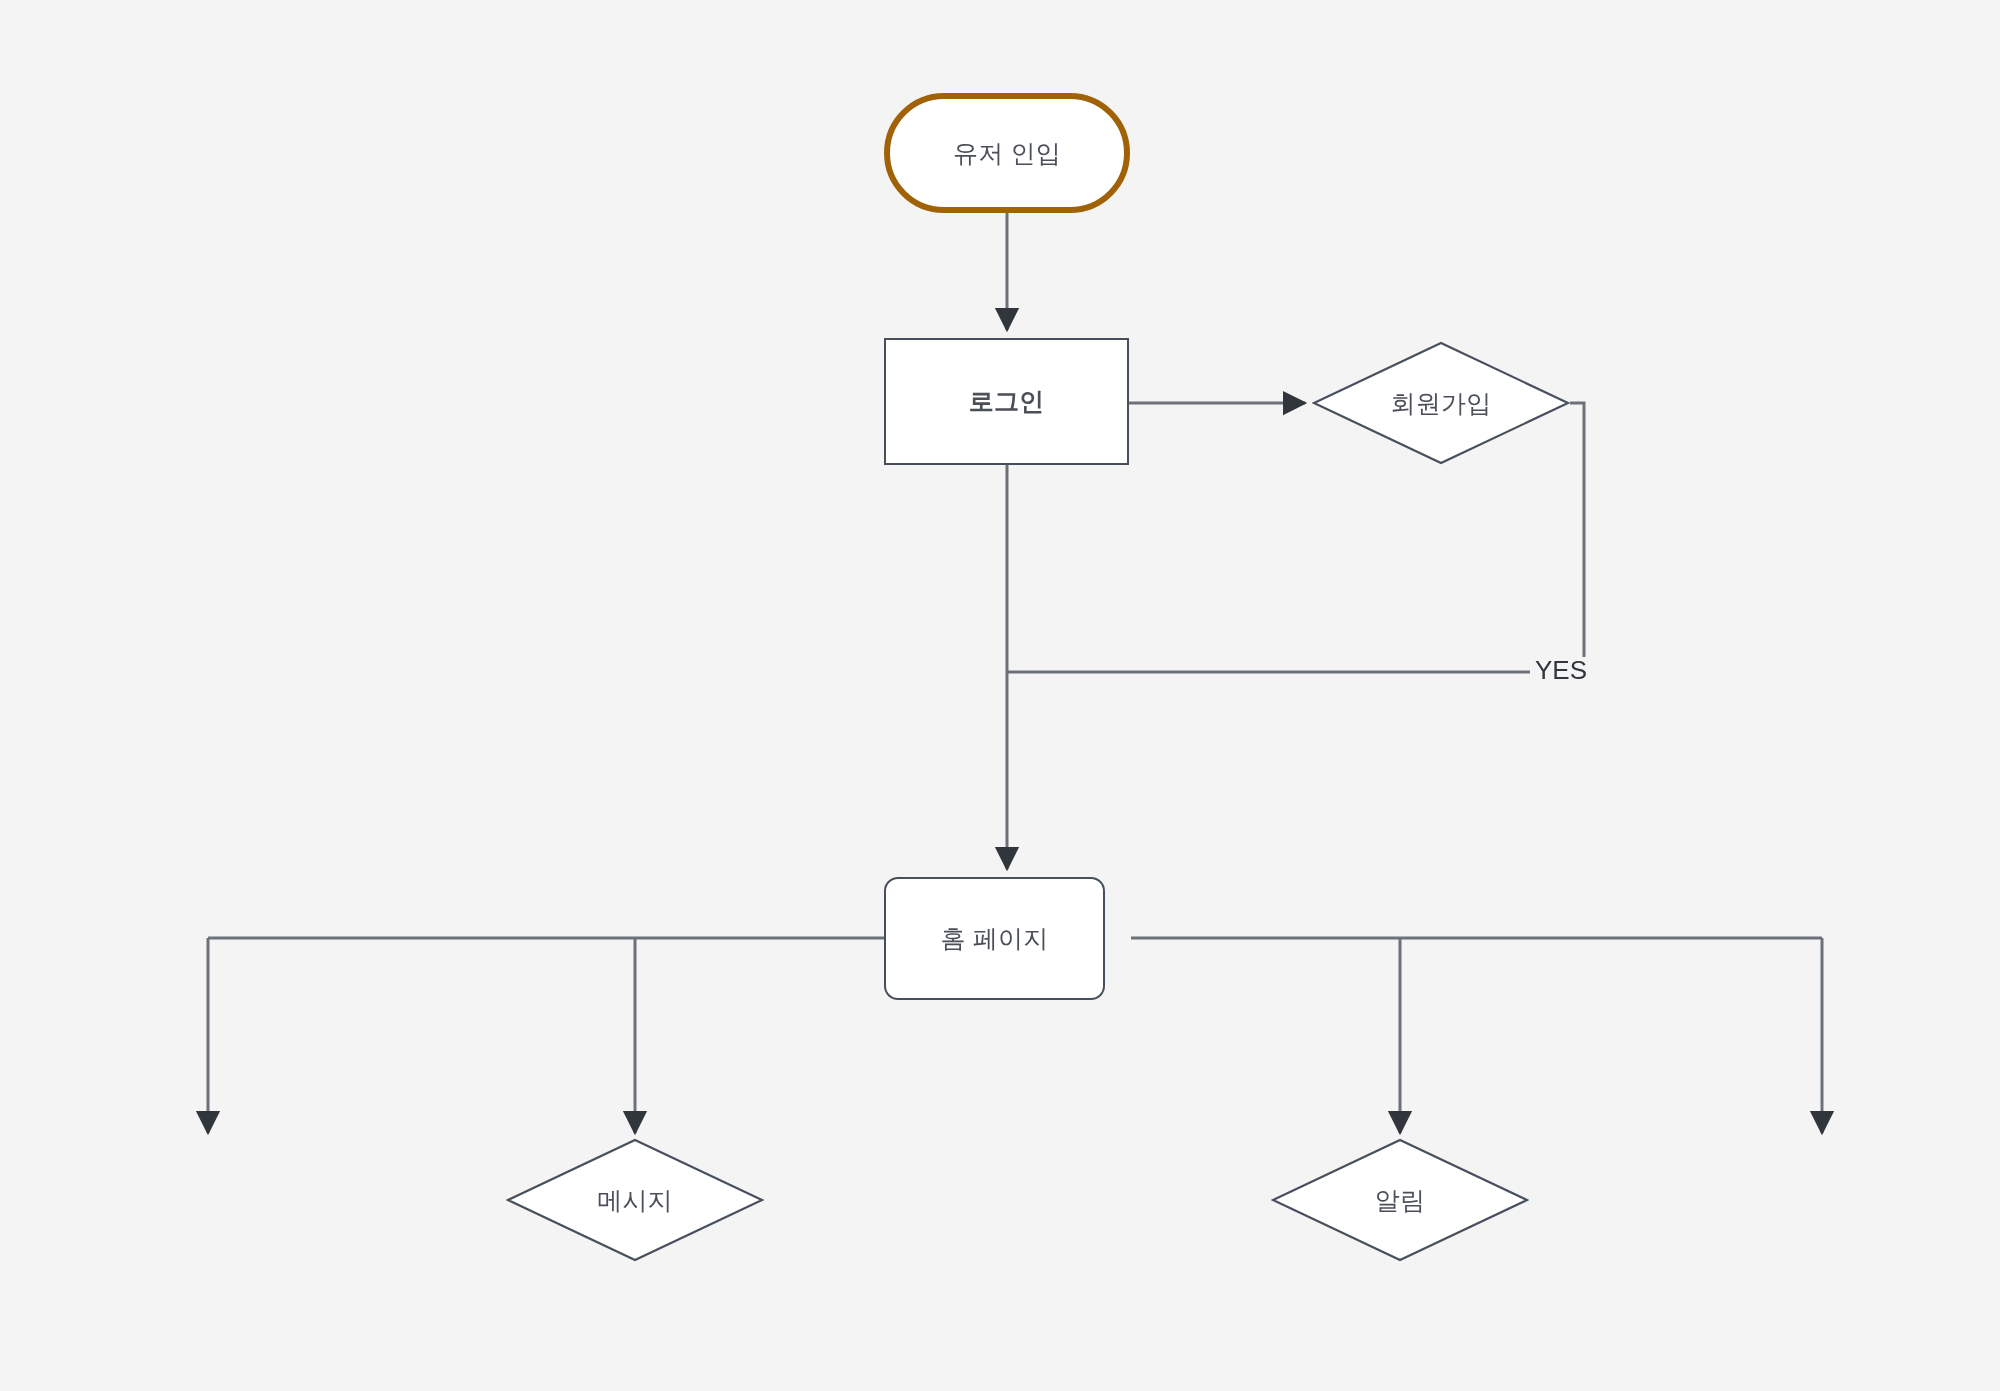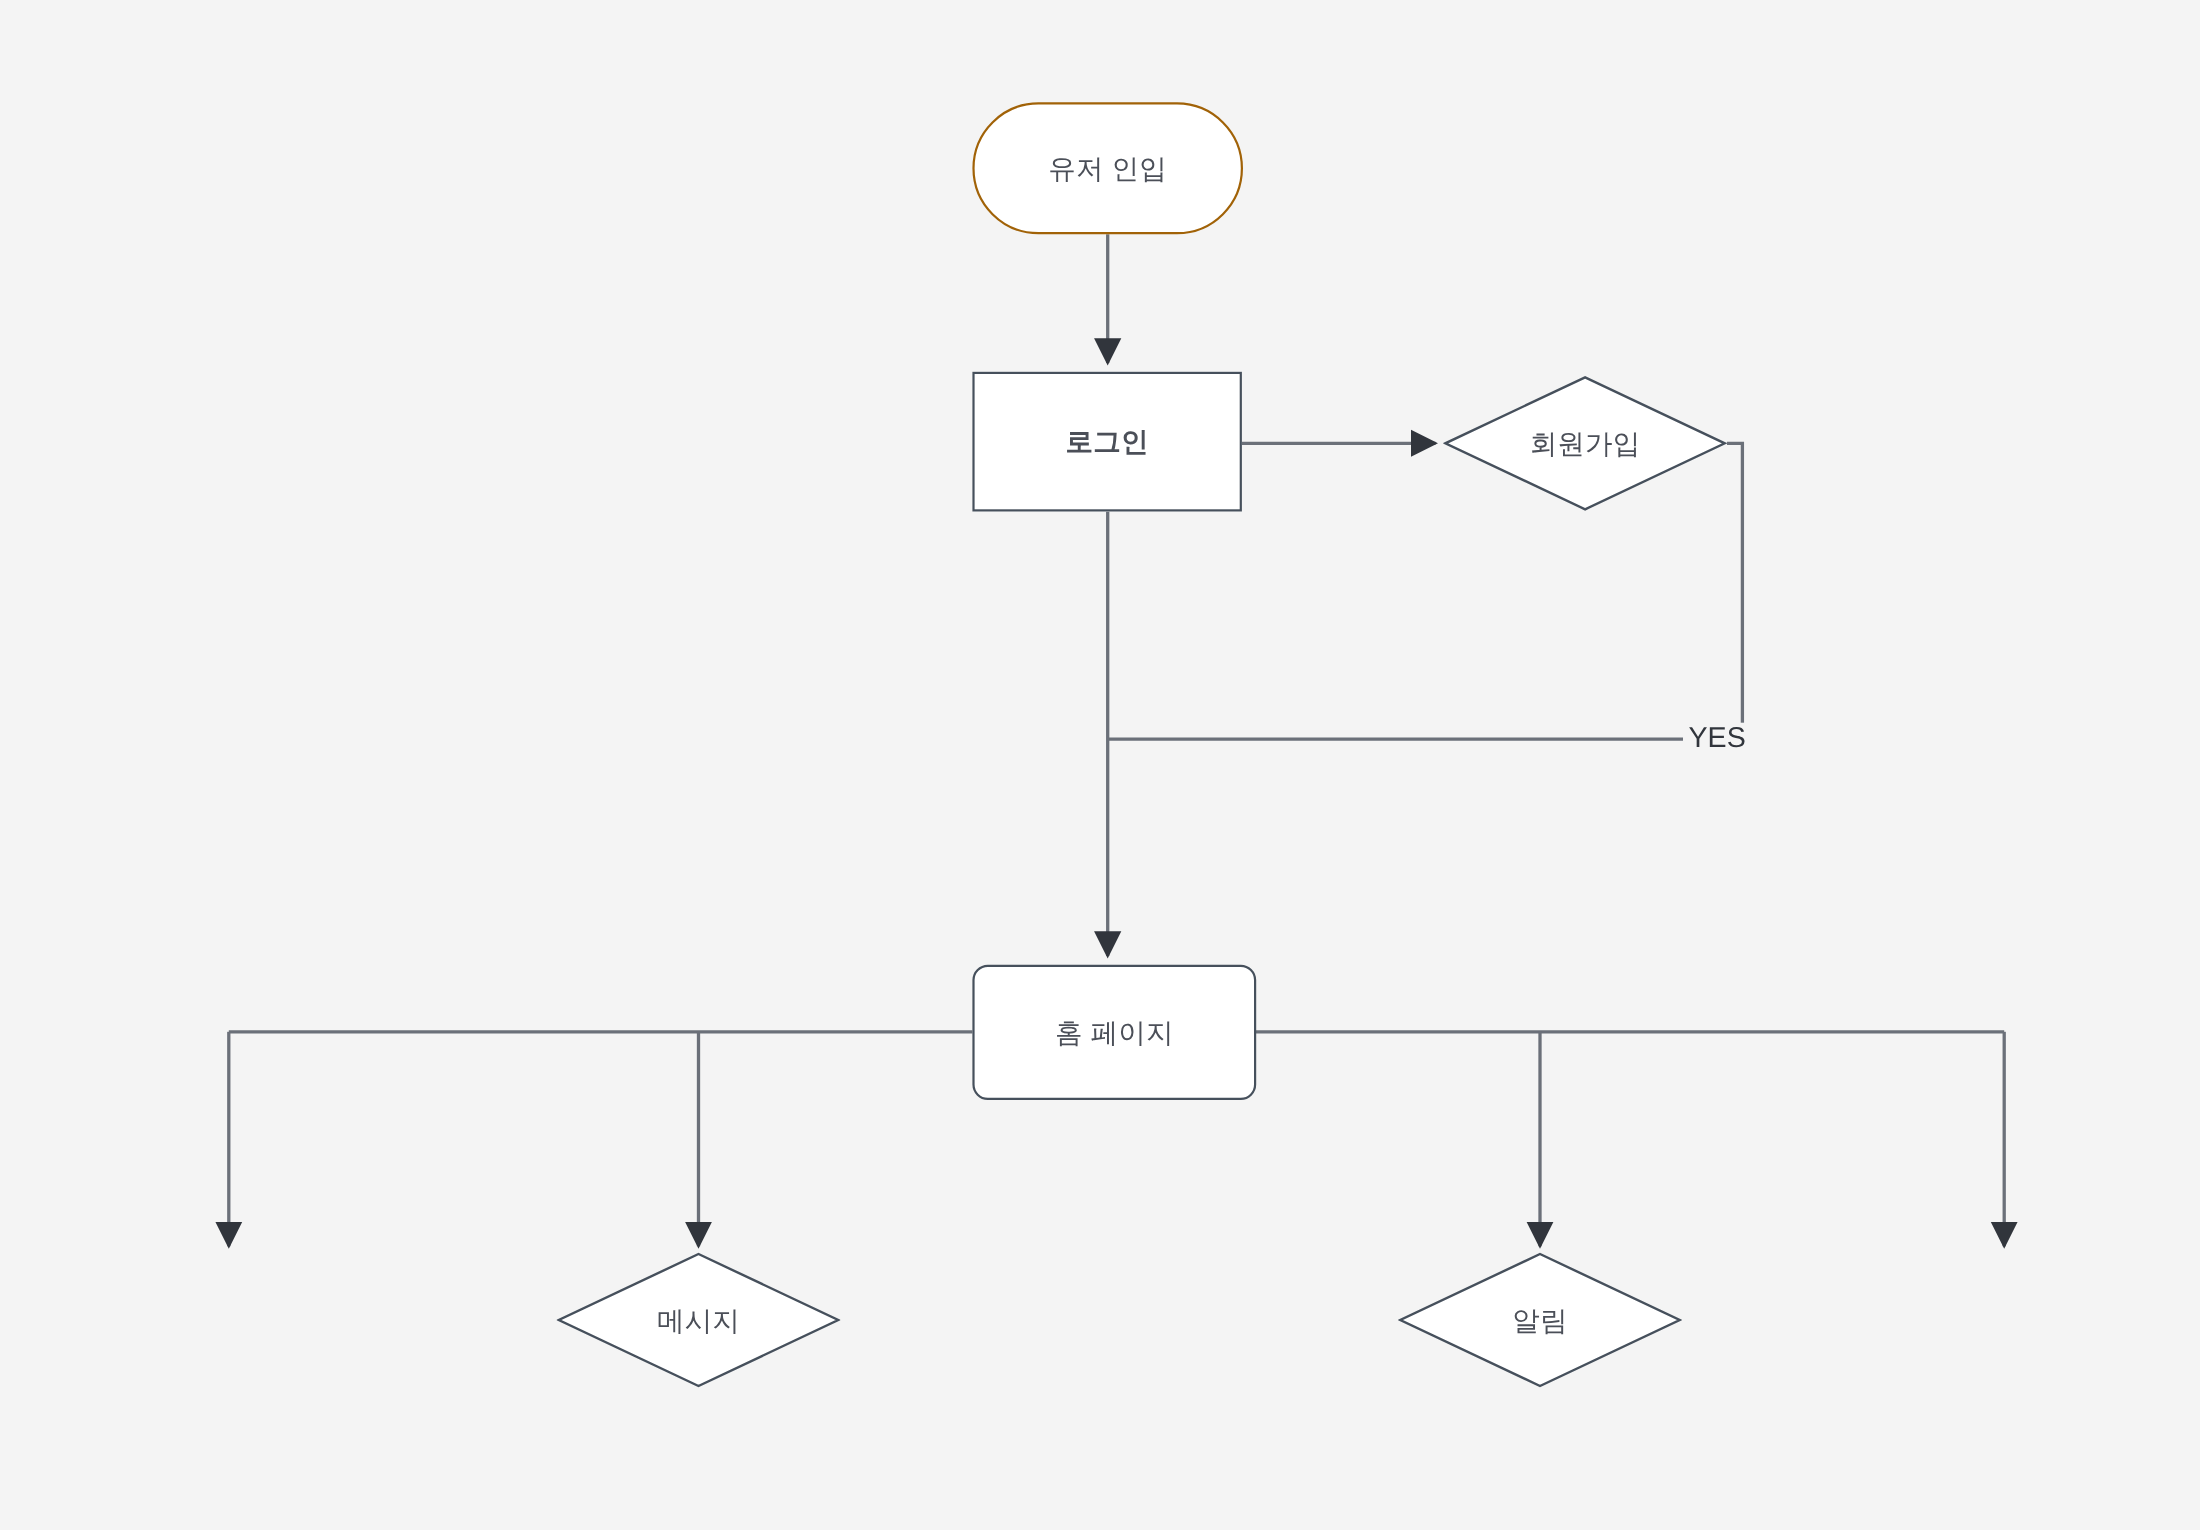"유저 인입" .node-start { border: 2px solid #a16207 -> 6px solid #a16207 }
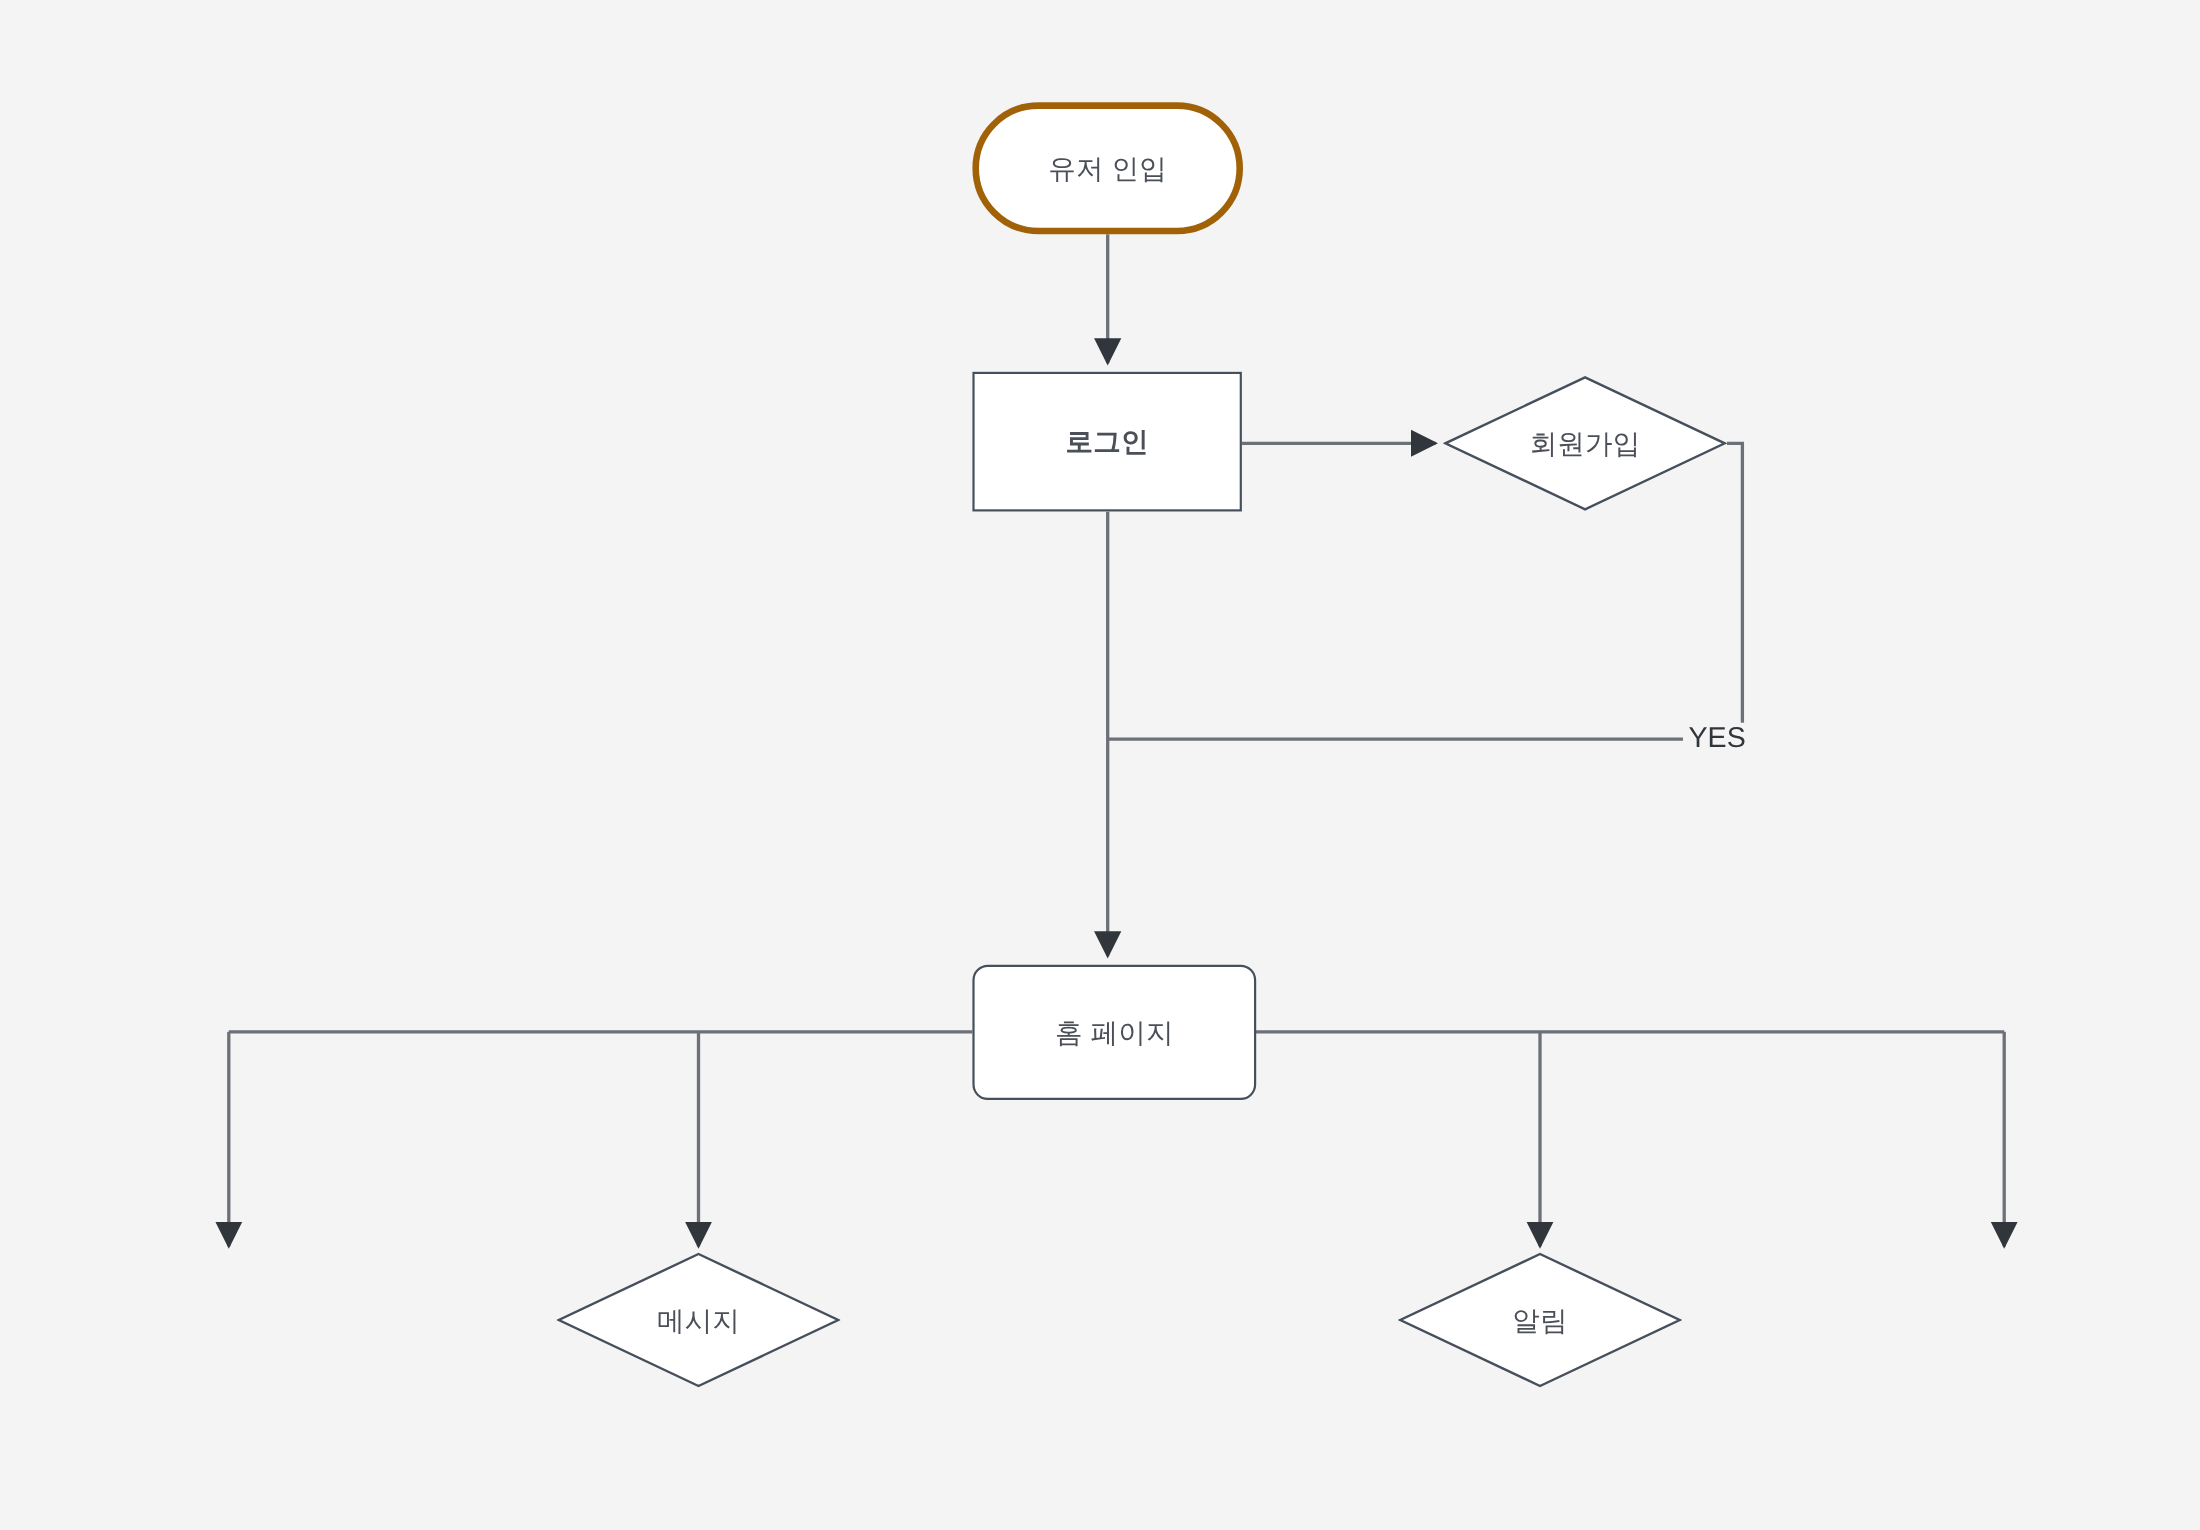"홈 페이지" div.node { width: 258px -> 221px }
